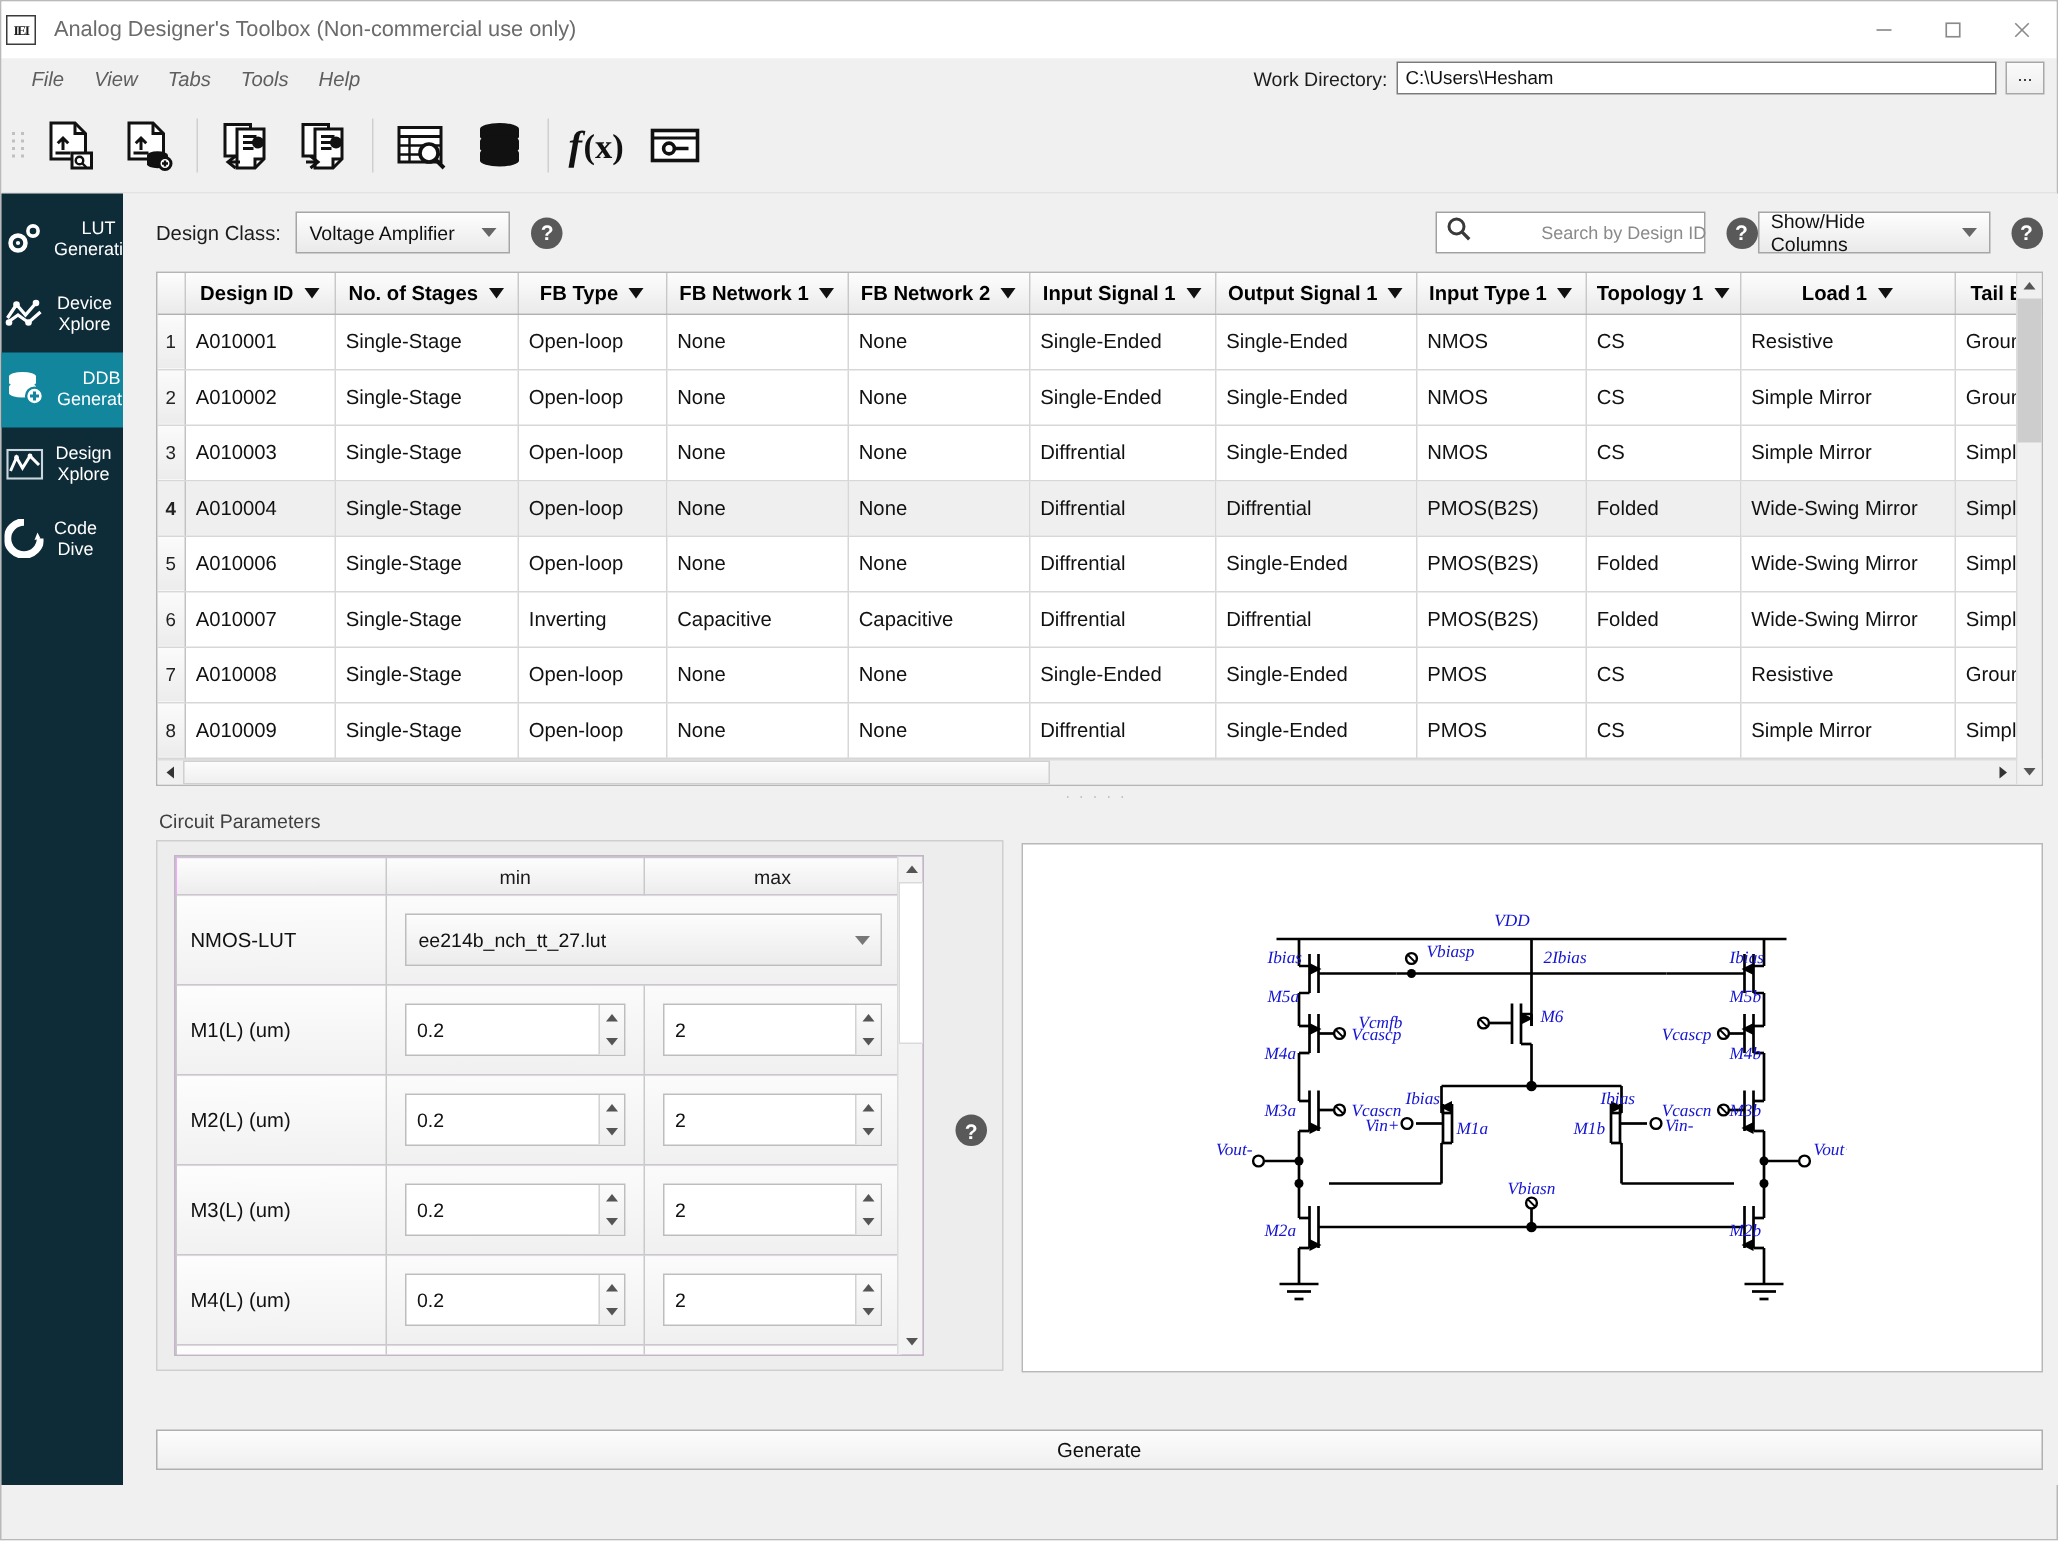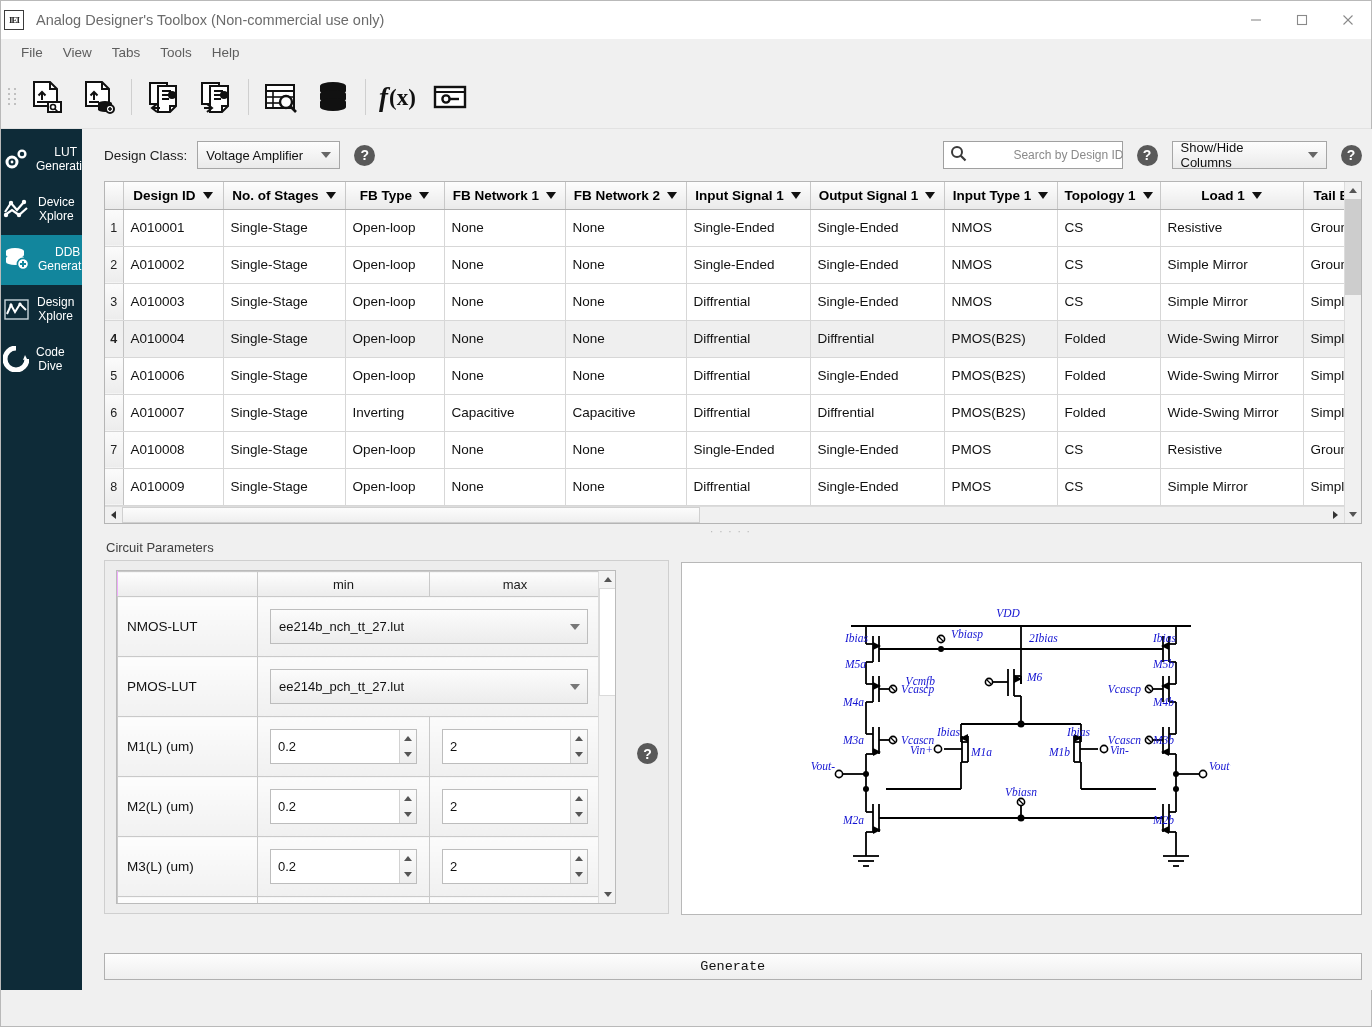"File" .menu-item { font-style: none -> italic }
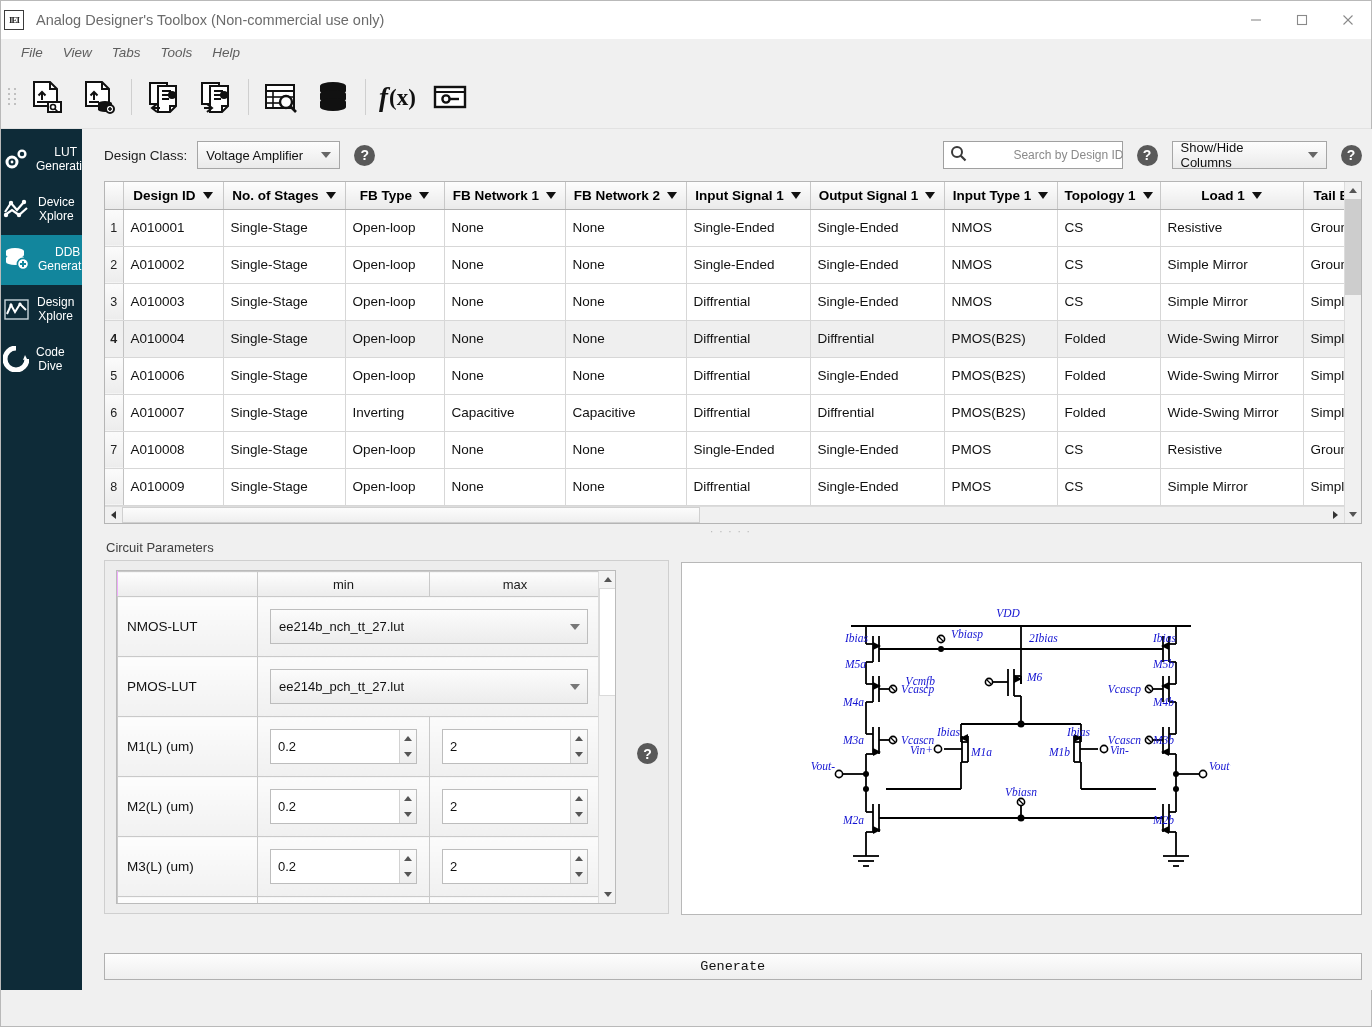"Work Directory:" div.workdir-wrap { html: none -> <div> <span>Work Directory:</span> <input> <div>...</div> </div> }
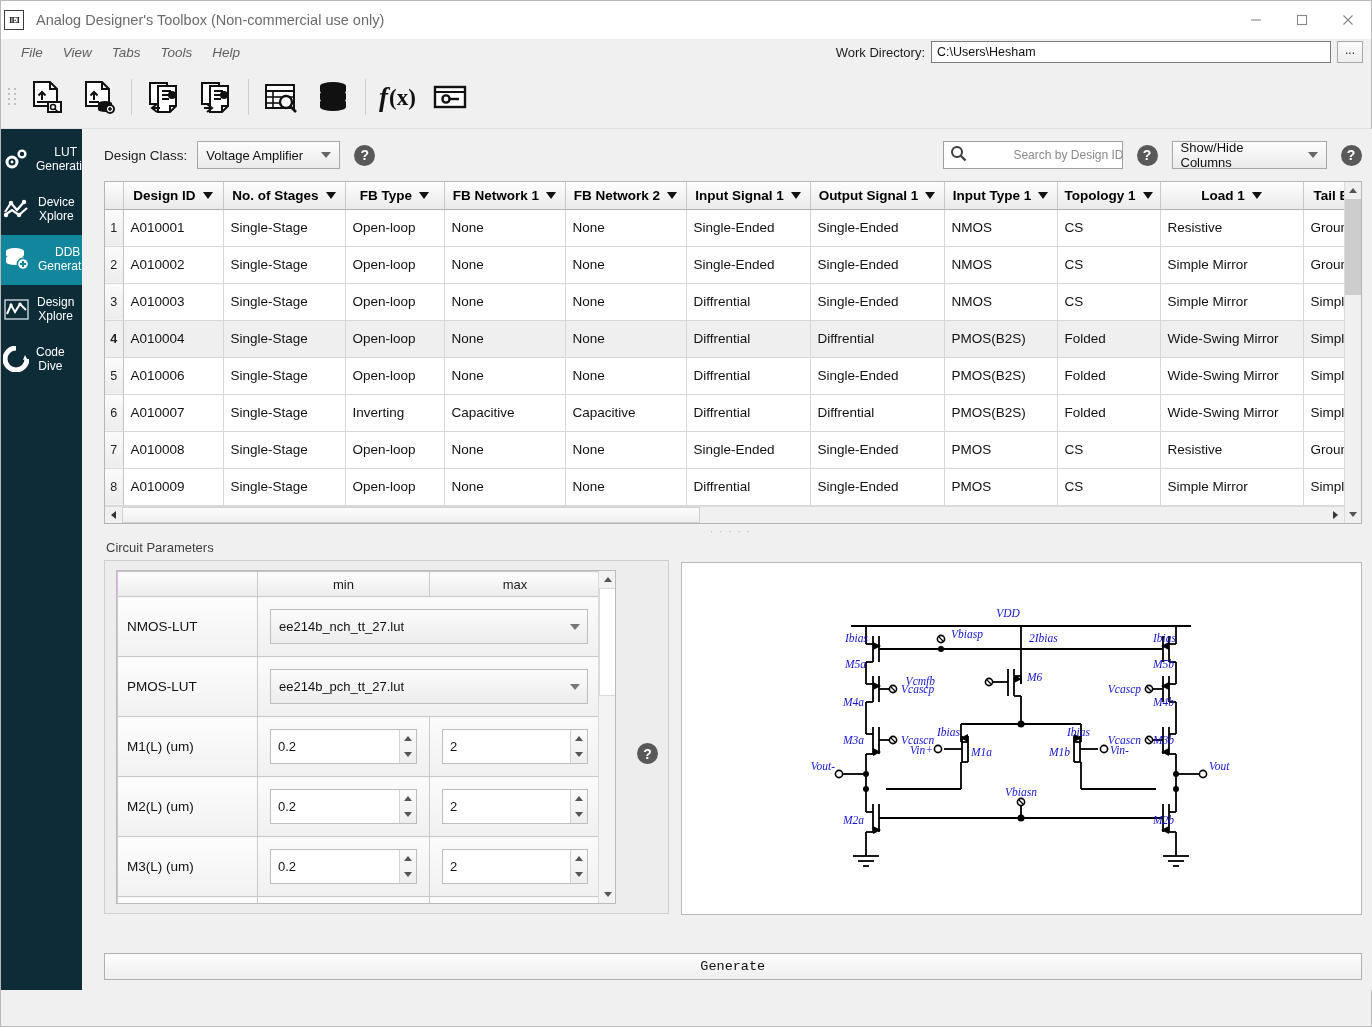"Show/Hide Columns" div.combo { margin-left: 14px -> none }
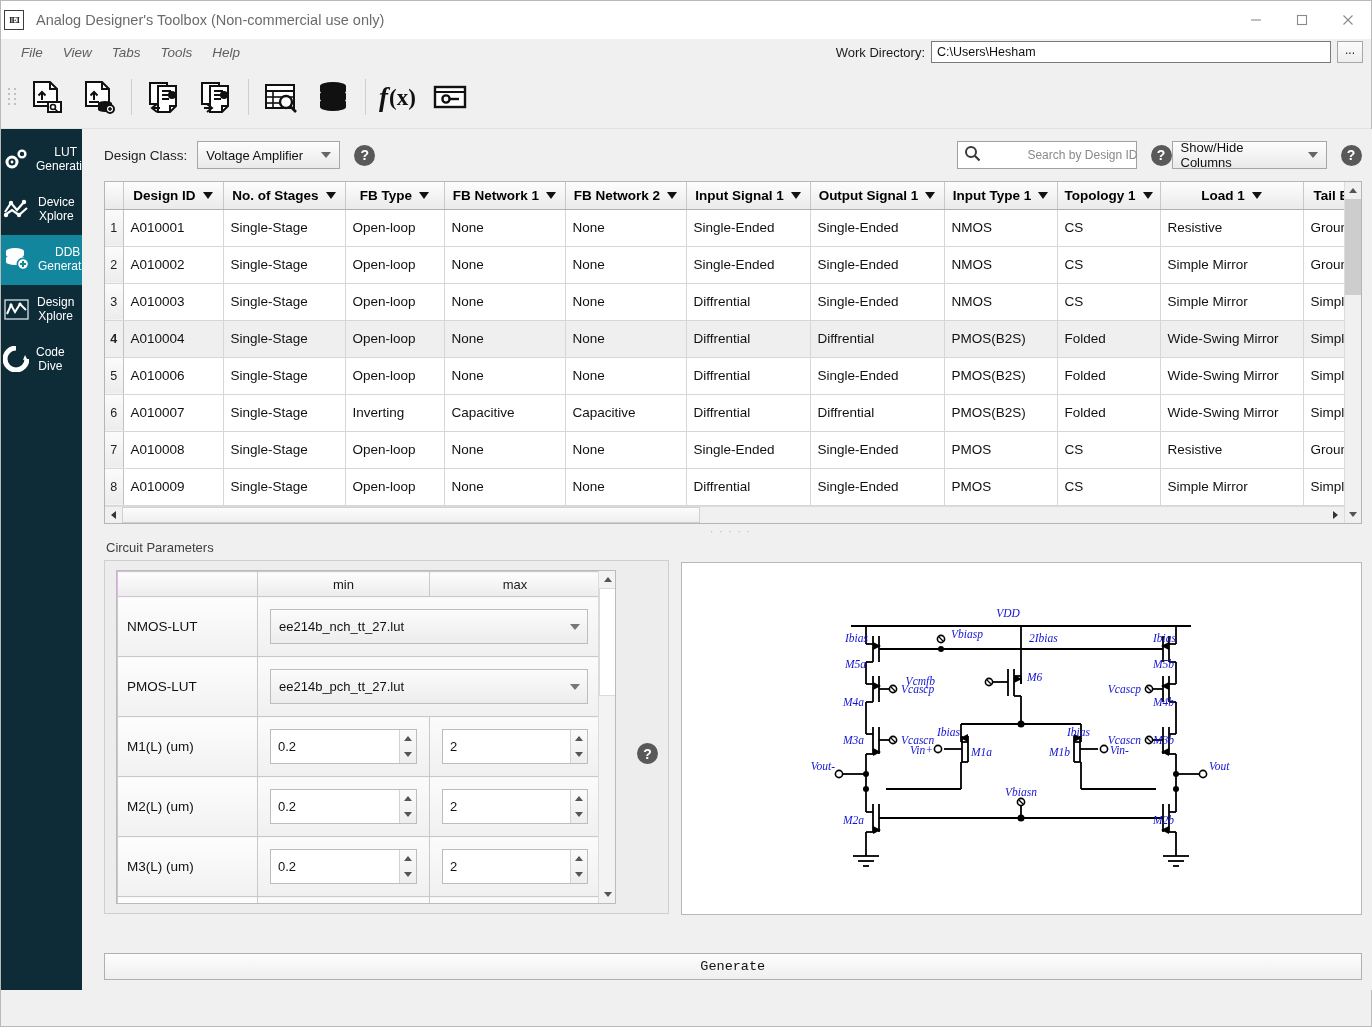"PMOS-LUT" tr { html: <tr> <td>PMOS-LUT</td> <td> <div> <span>ee214b_pch_tt_27.lut</span> <span></span> </div> </td> </tr> -> none }
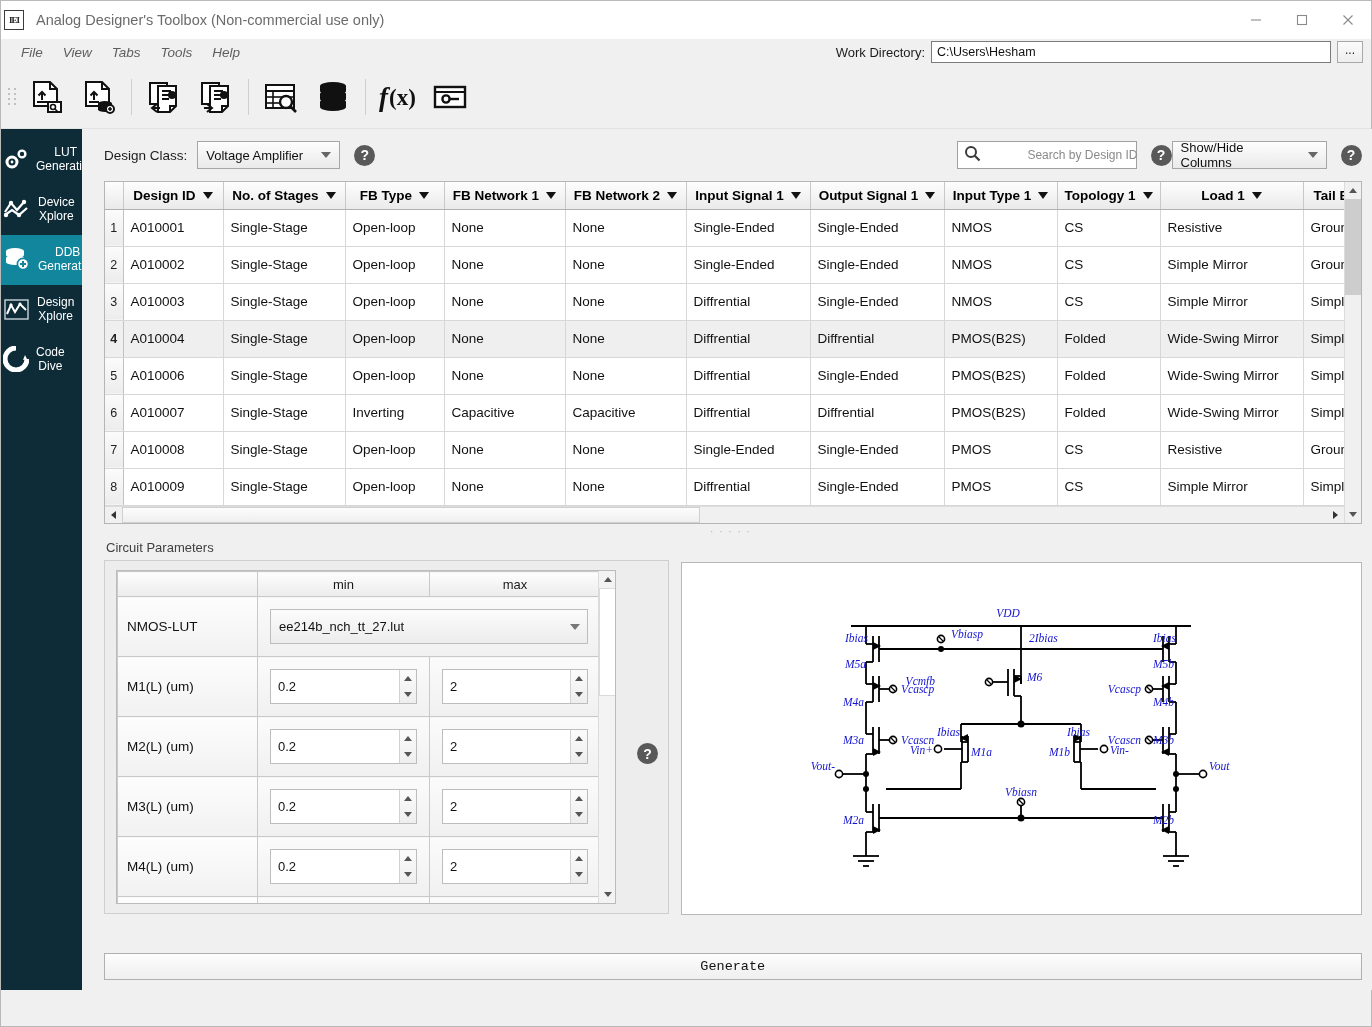"Generate" .generate-btn { font-family: Liberation Mono, monospace -> Liberation Sans, sans-serif }
